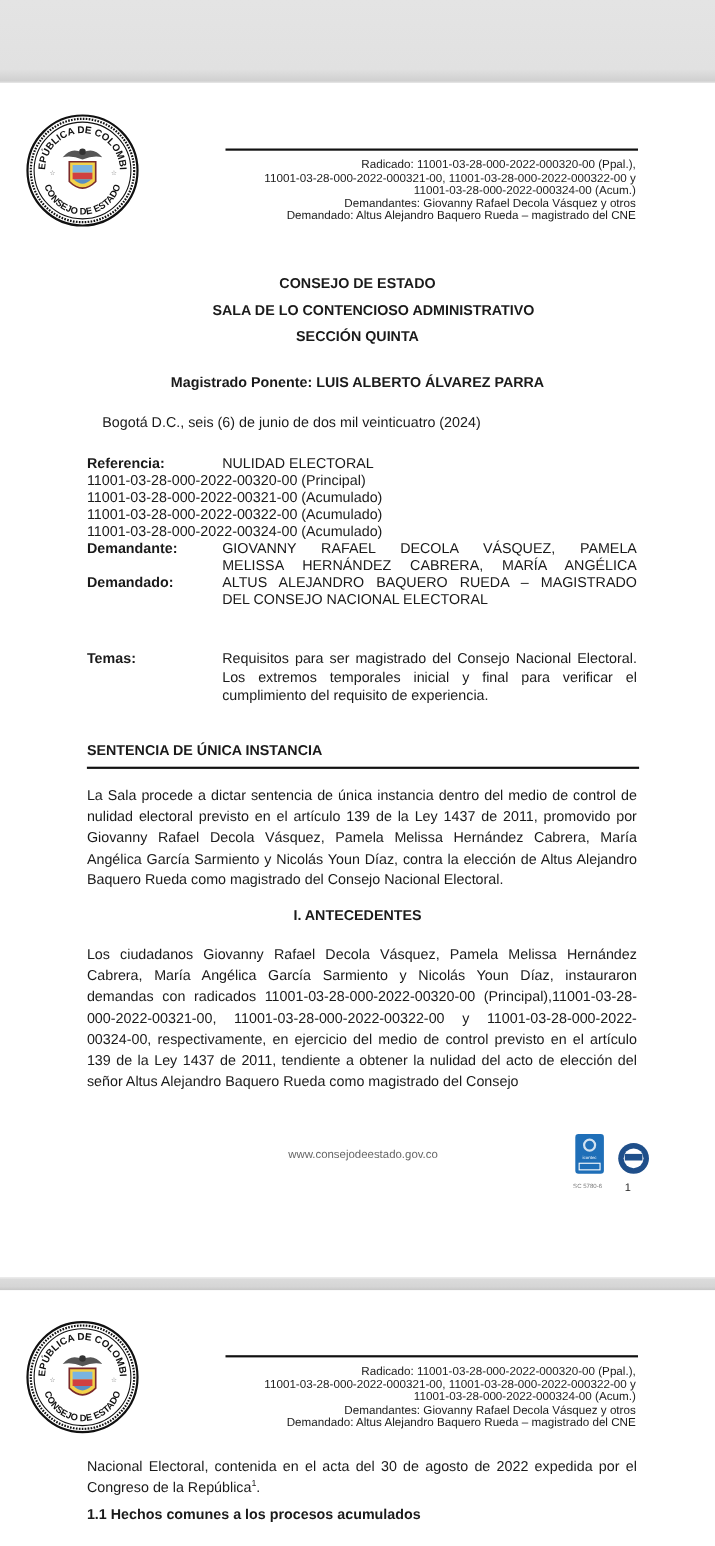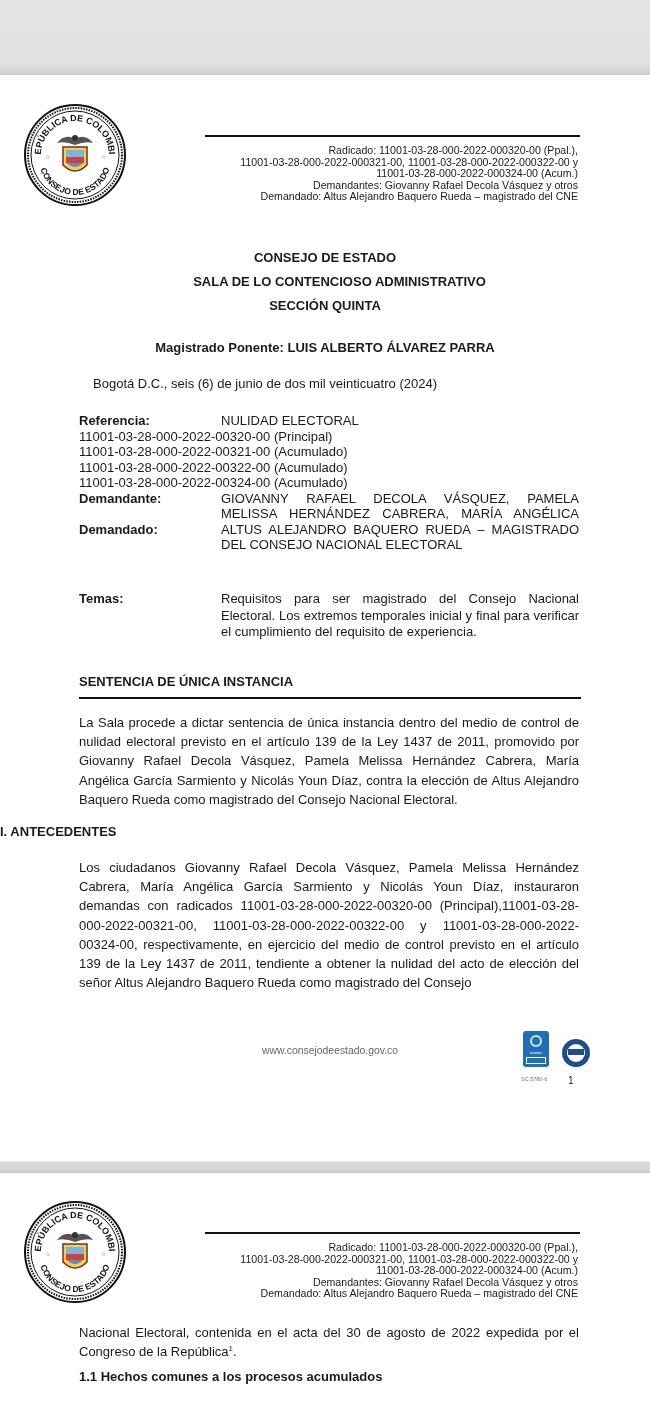"Referencia:" .ref-label { width: 142px -> 123px }
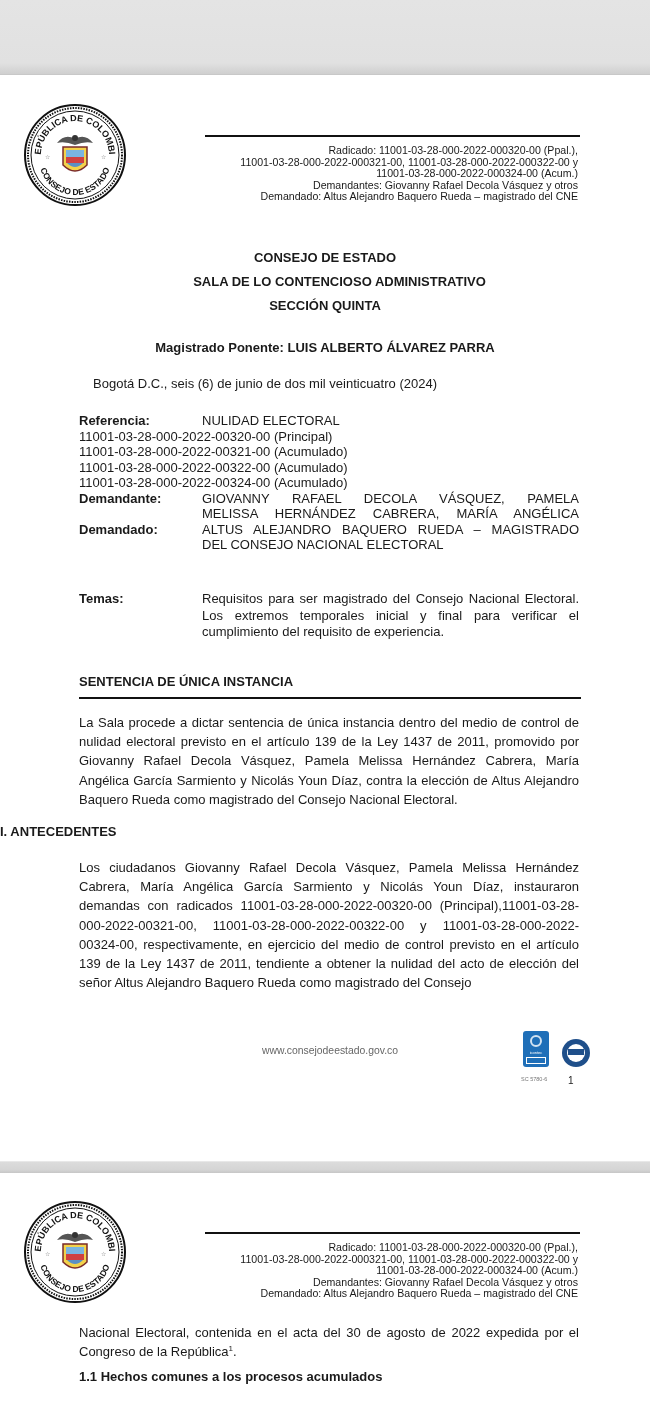"I. ANTECEDENTES" .sec-heading { text-align: none -> center }
